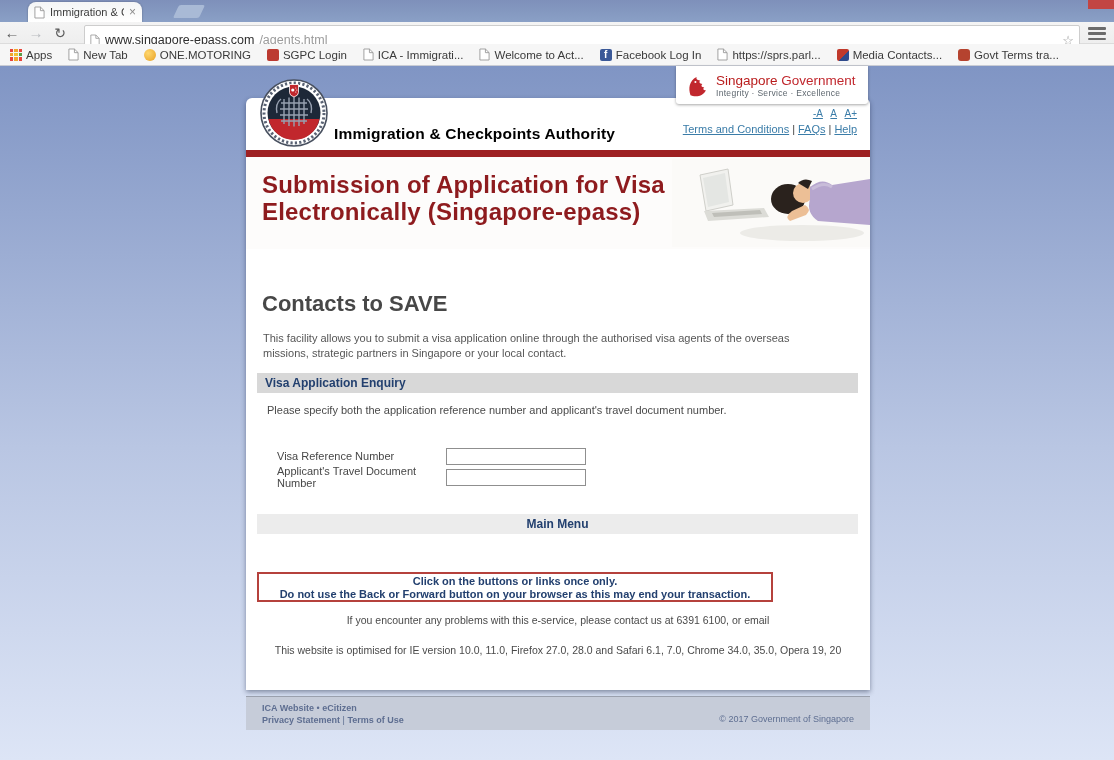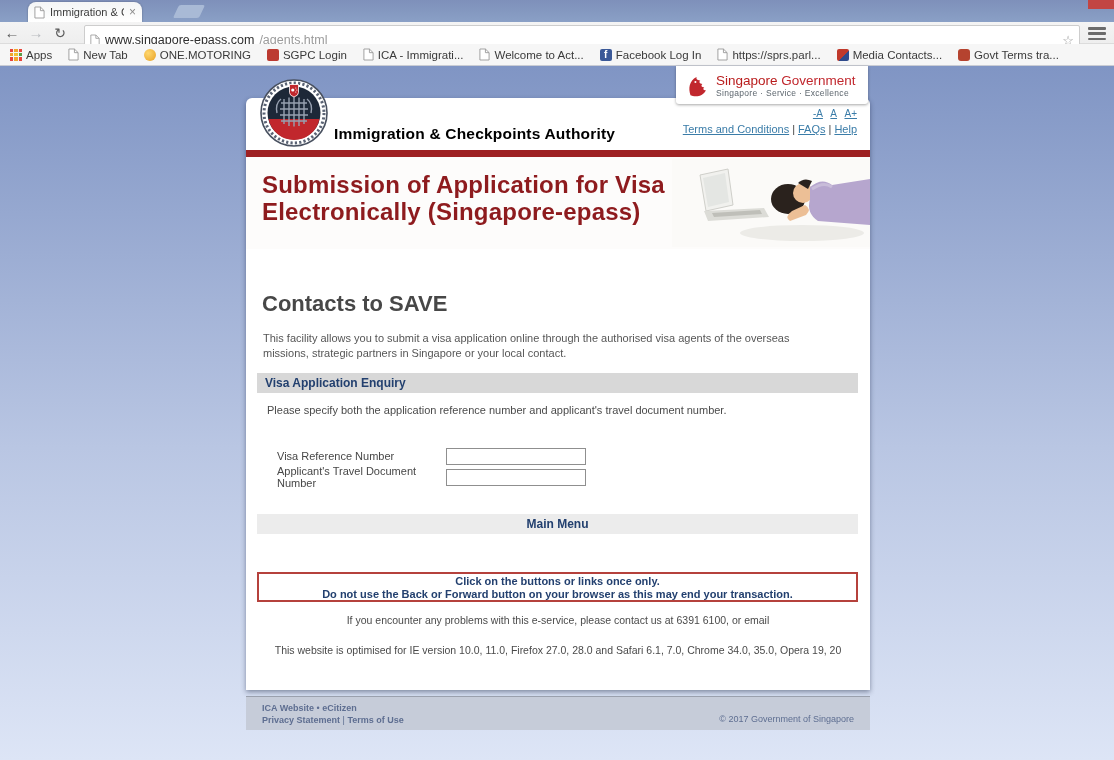"Singapore · Service · Excellence" div.gov-tag { text: Singapore -> Integrity }
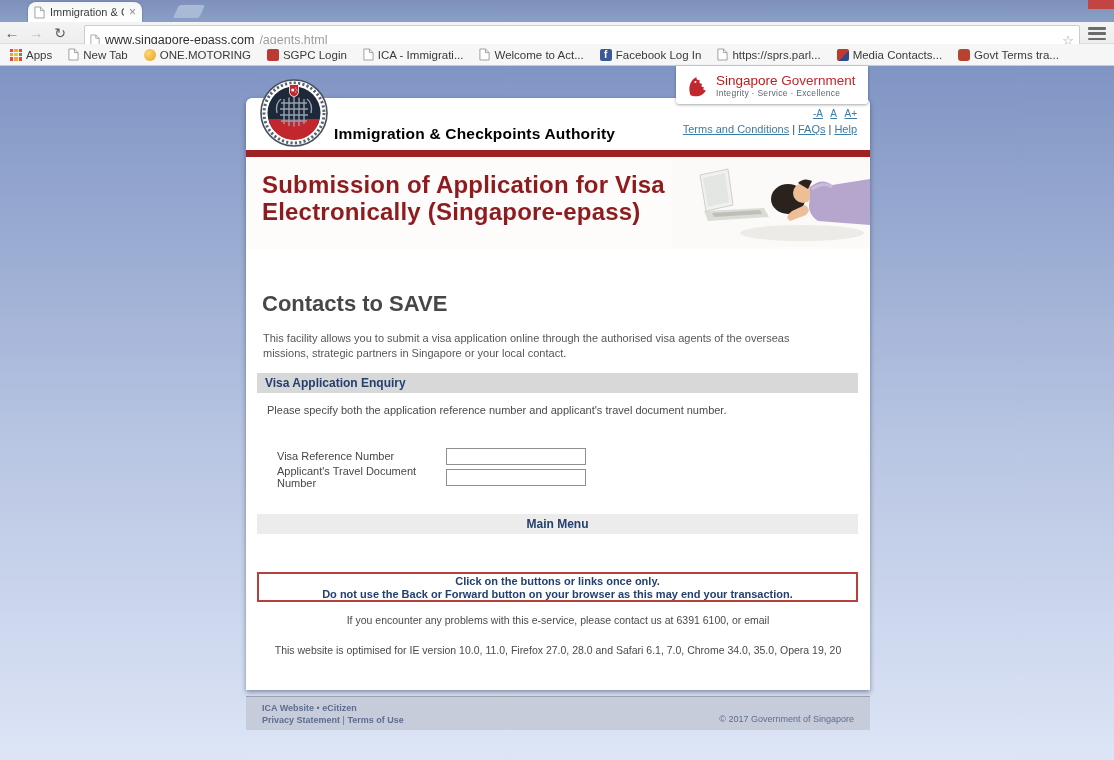"Click on the buttons or" .warnbox { width: 601px -> 516px }
